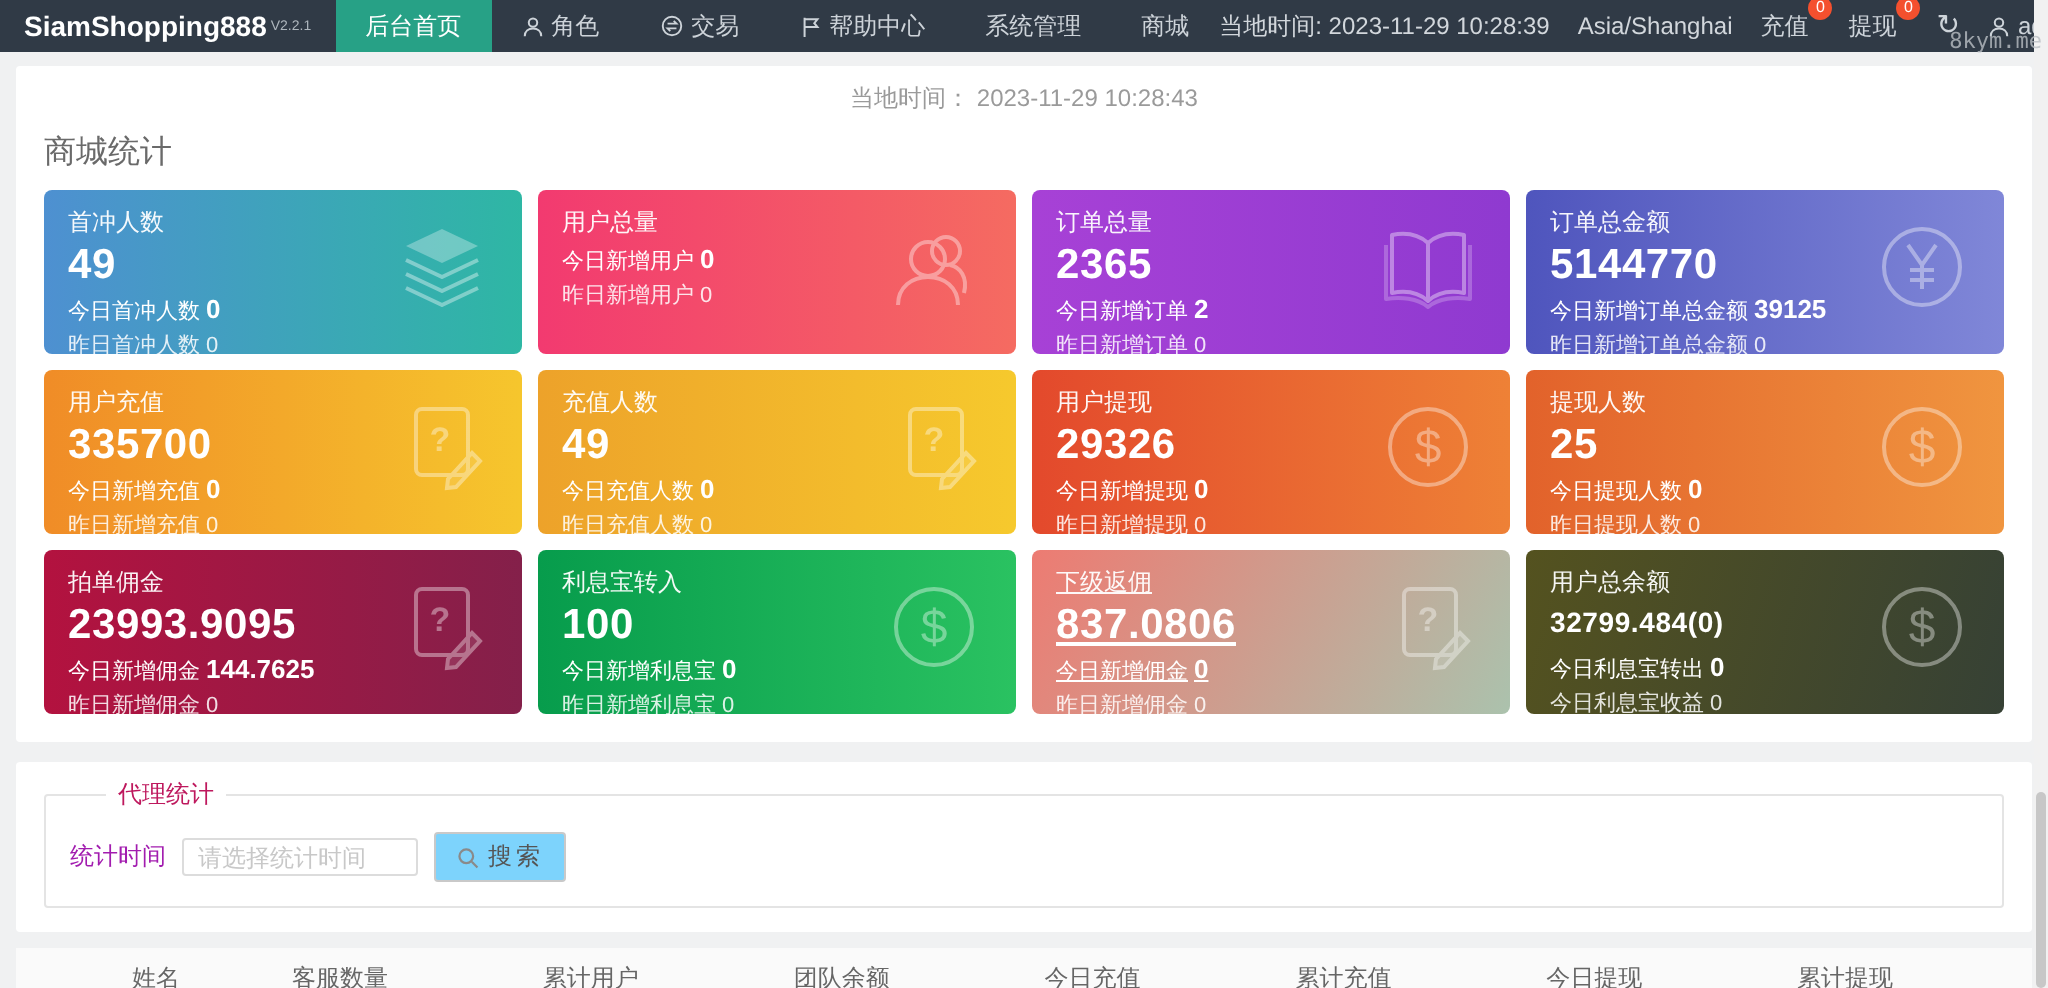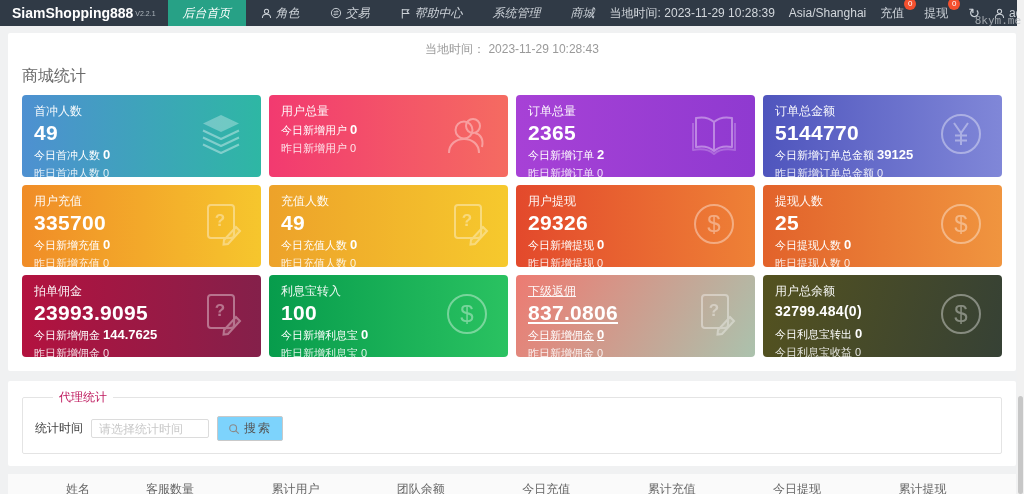"后台首页" .nav-item { font-style: italic -> none }
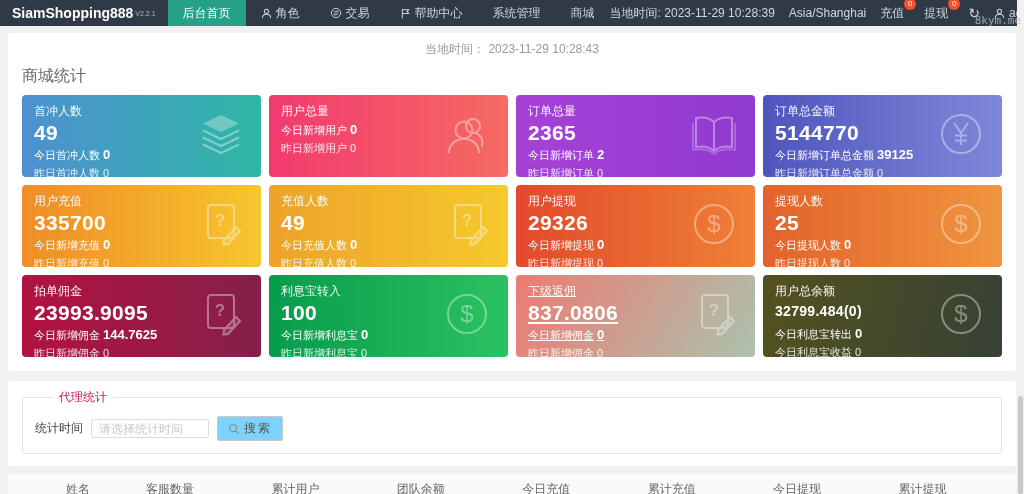"统计时间" .agent-form label { color: #404040 -> #a21caf }
